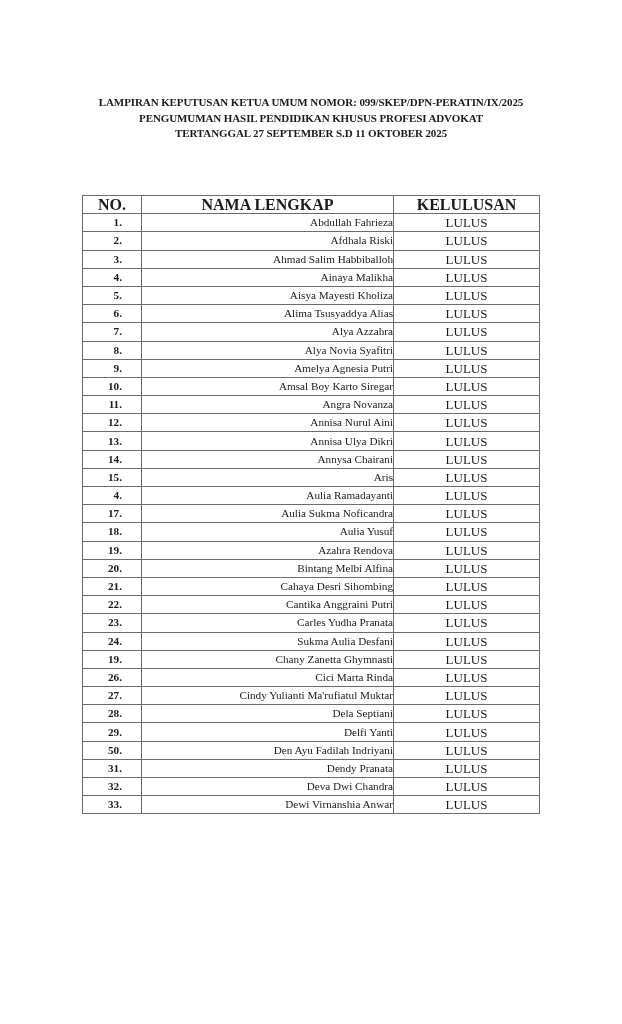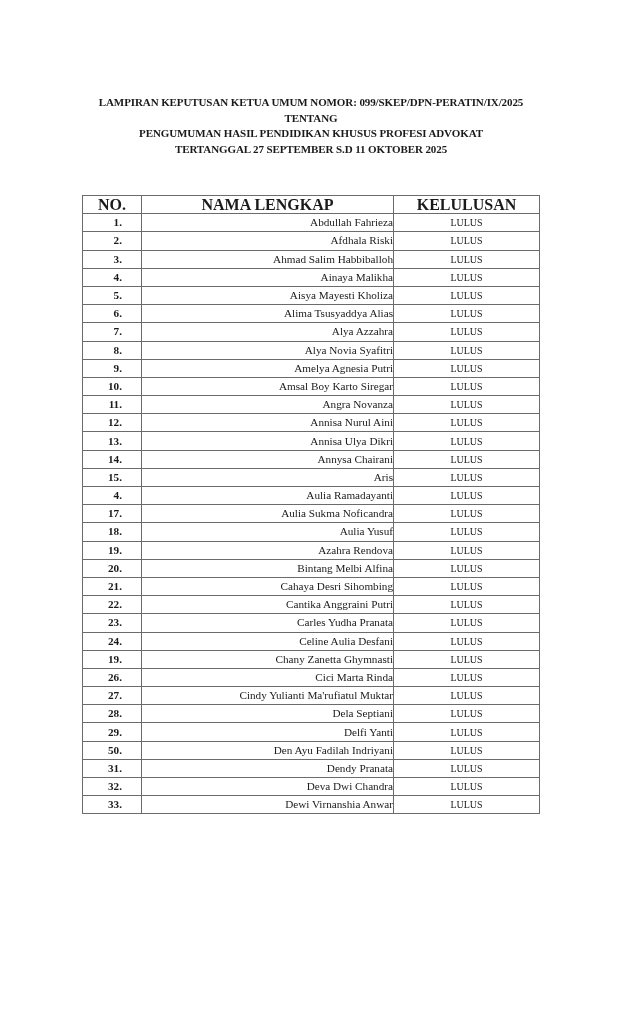"TENTANG" div { html: <div>TENTANG</div> -> none }
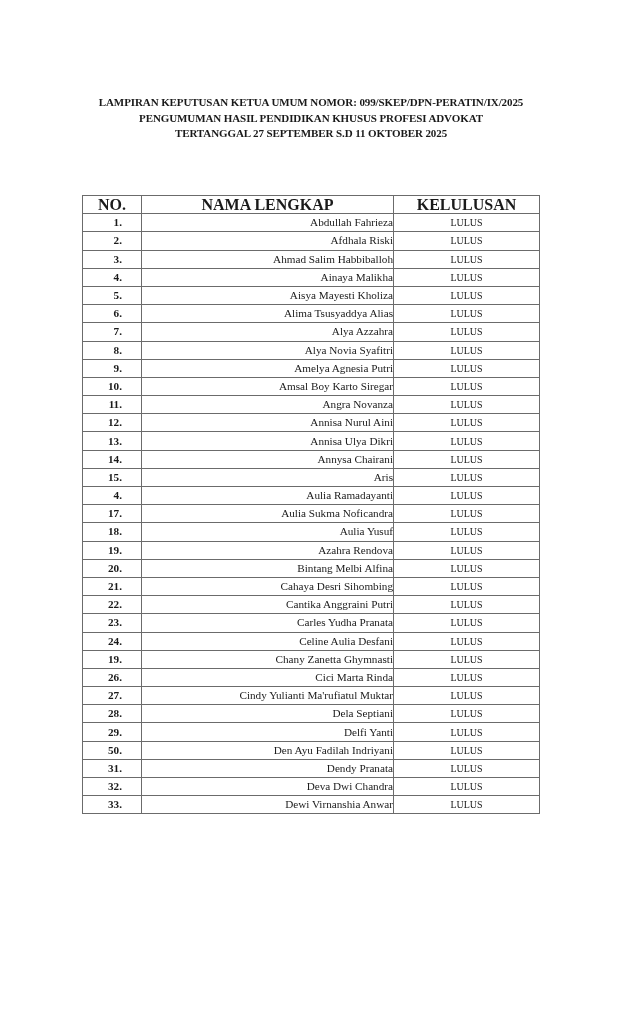"LULUS" td.status { font-size: 10px -> 13px }
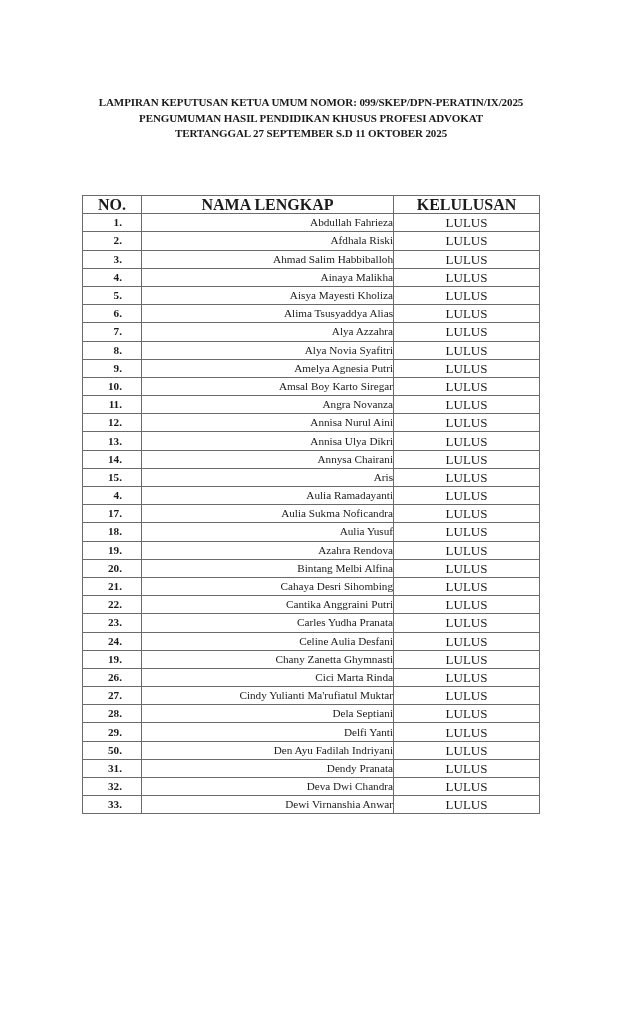"Celine Aulia Desfani" td.name { text: Celine -> Sukma }
